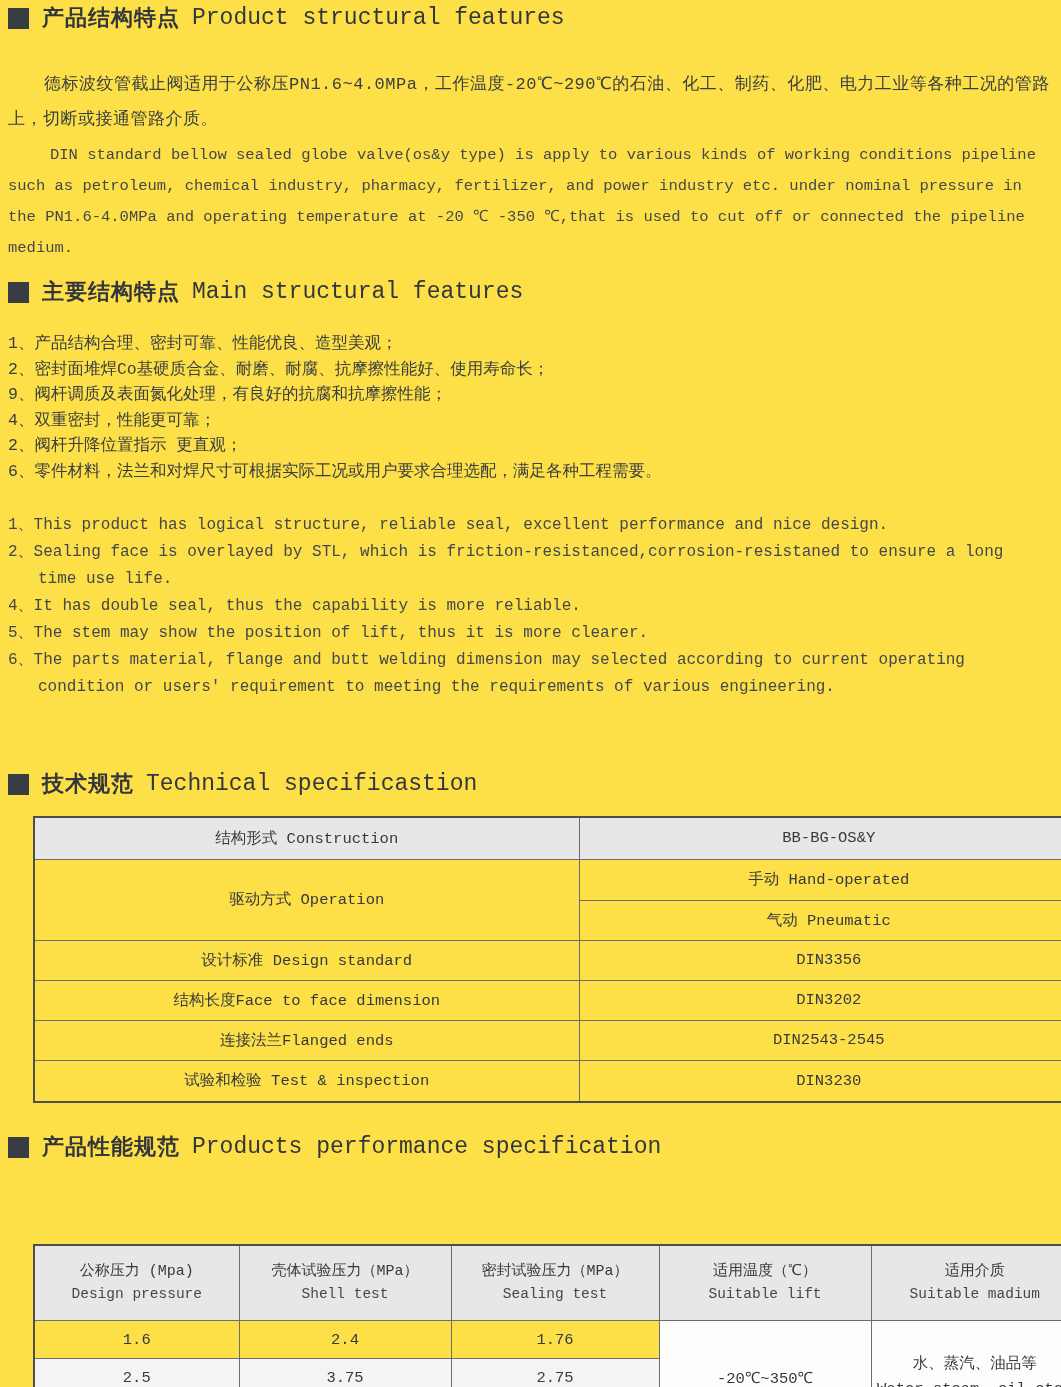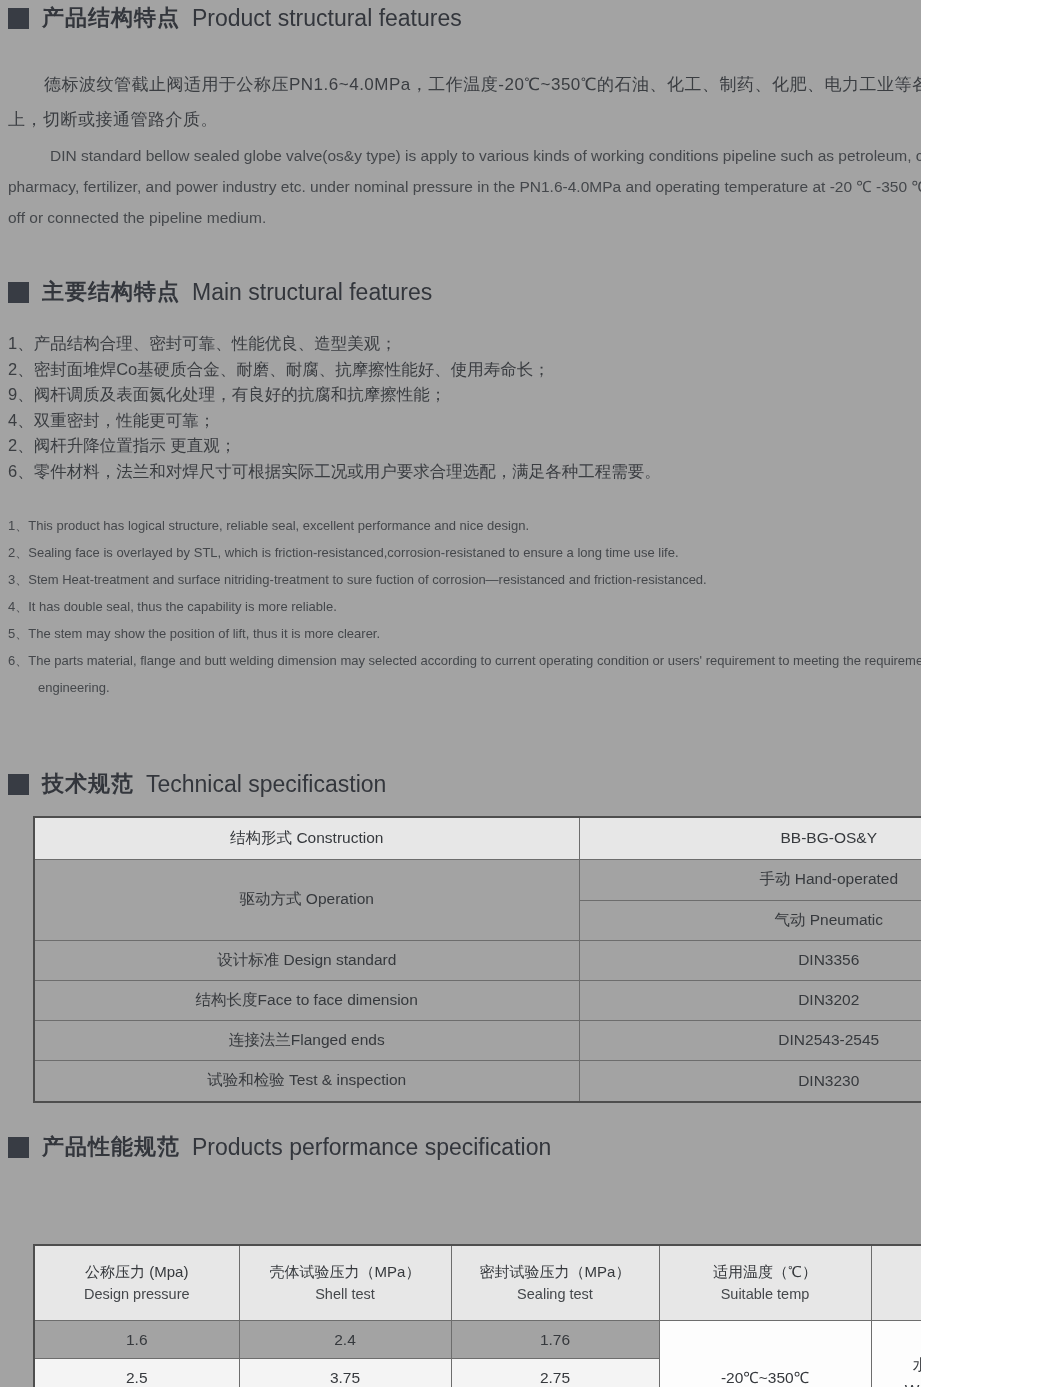"产品结构特点" .page { background: #a3a3a3 -> #fde047; font-family: Liberation Sans, sans-serif -> Liberation Mono, monospace; width: 921px -> 1061px }
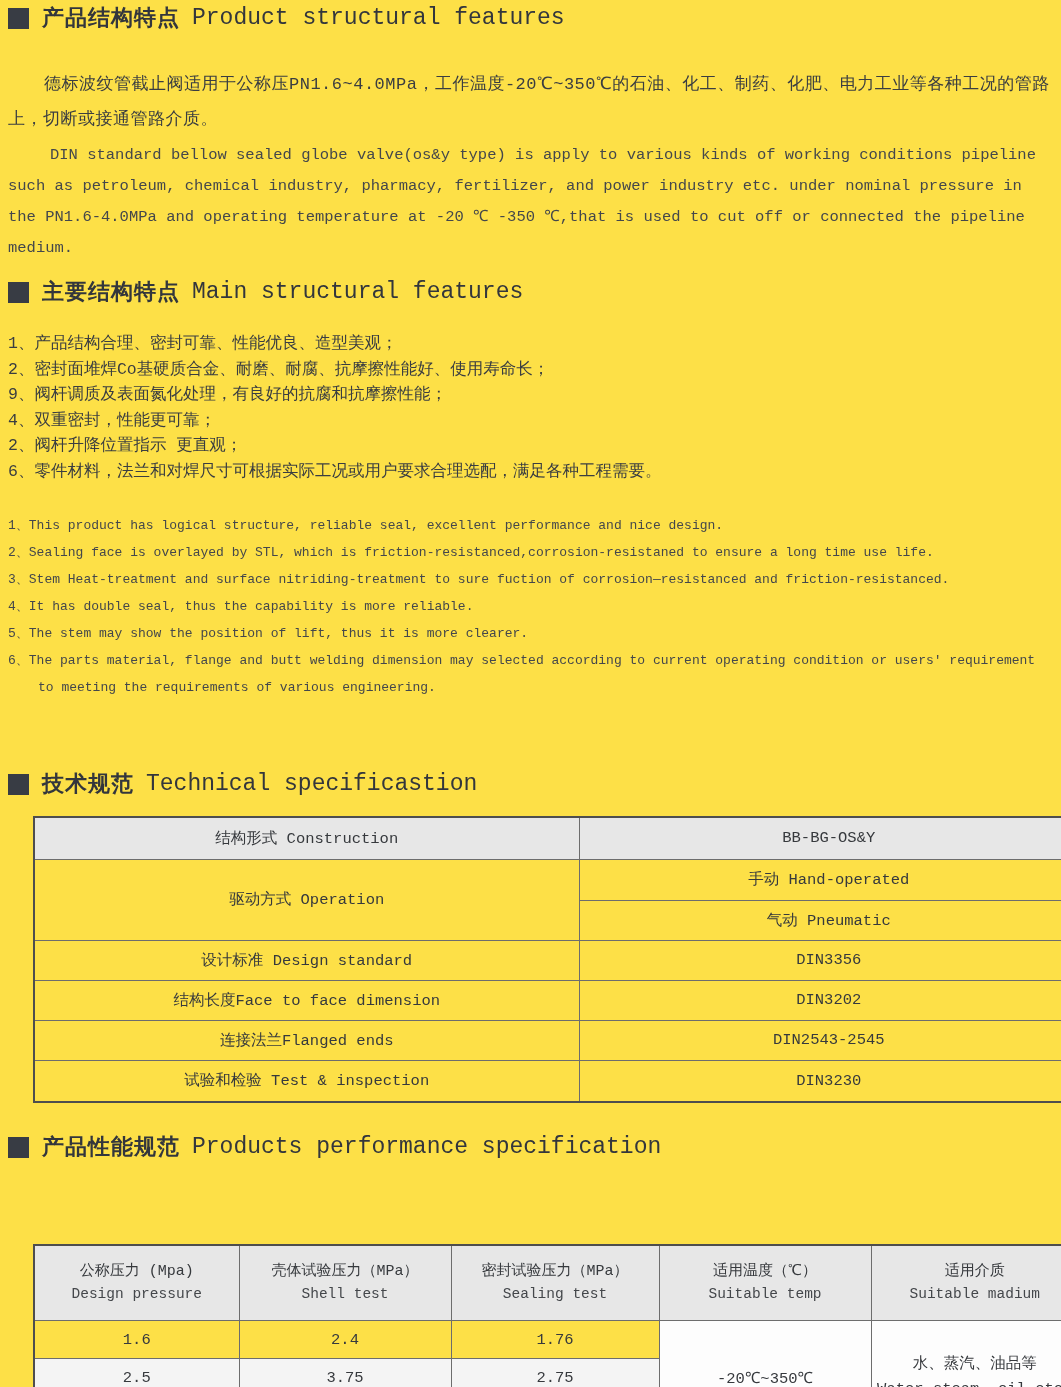"德标波纹管截止阀适用于公称压PN1.6~4.0MPa，工作温度-20℃~350℃" p.pcn { text: 350 -> 290 }
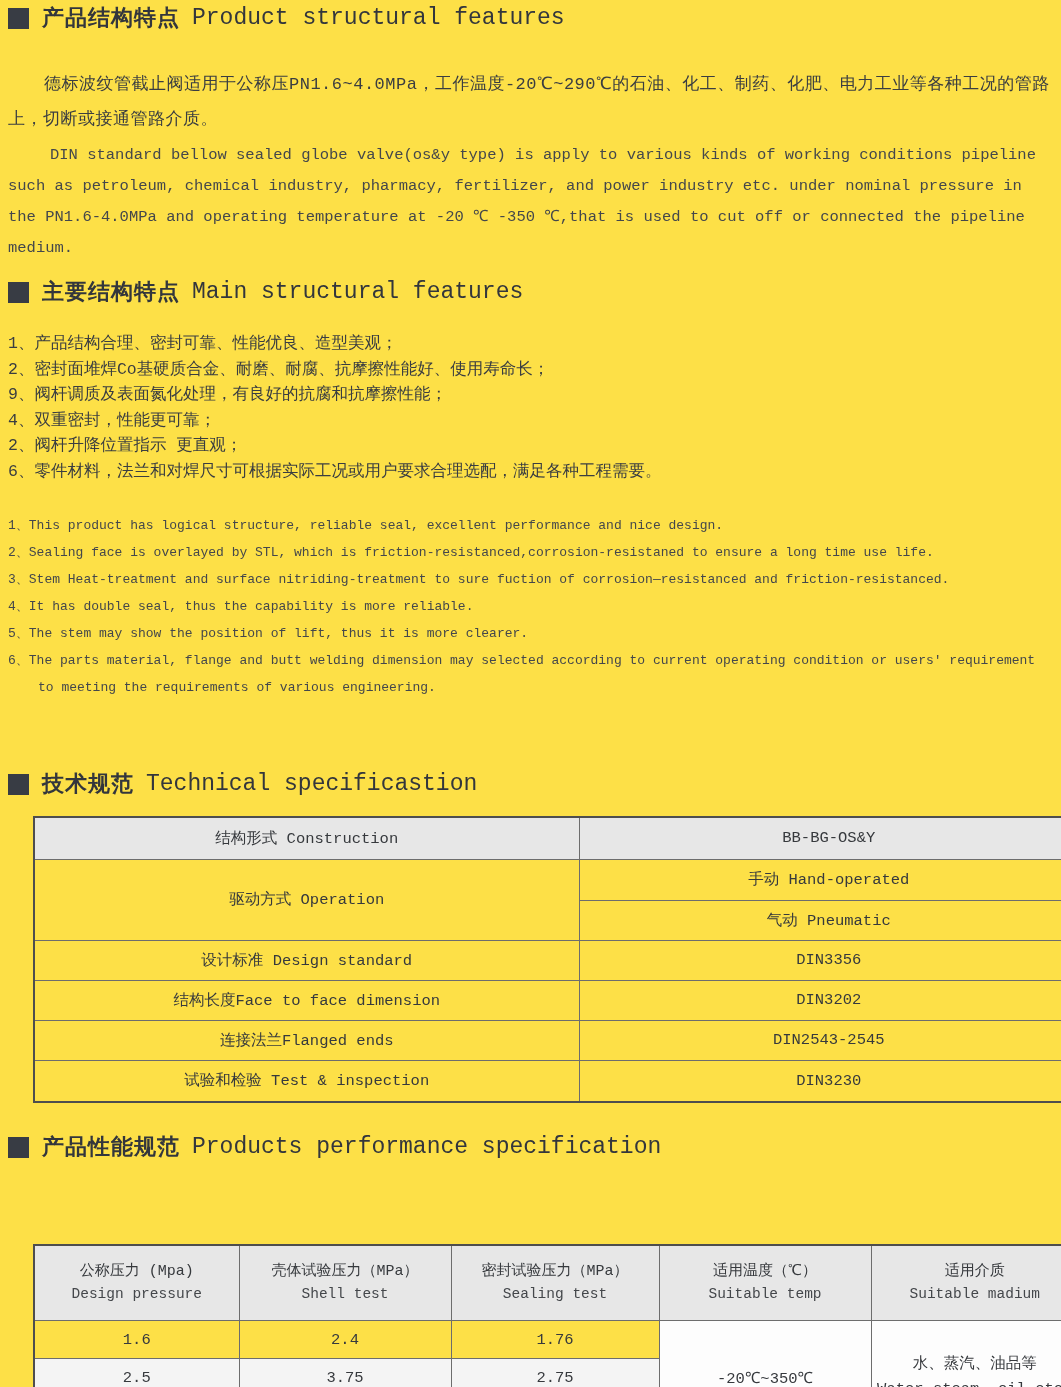"1、This product has logical structure," .lst-en .li { font-size: 13px -> 16px }
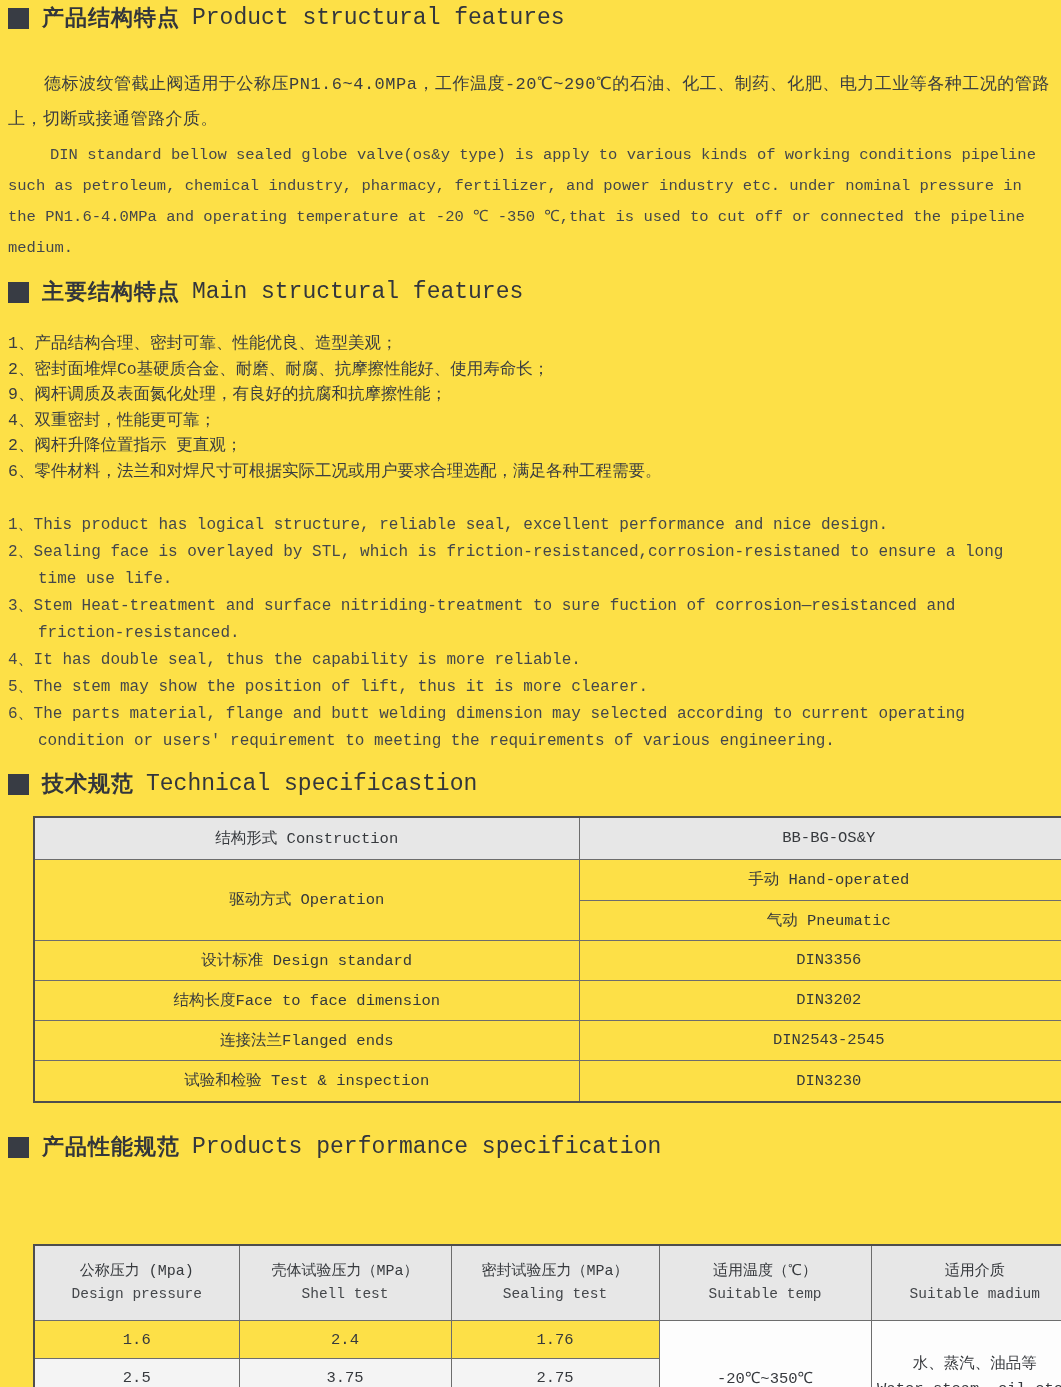"3、Stem Heat-treatment and surface" li.li { html: <li>3、Stem Heat-treatment and surface nitriding-treatment to sure fuction of corrosion—resistanced and friction-resistanced.</li> -> none }
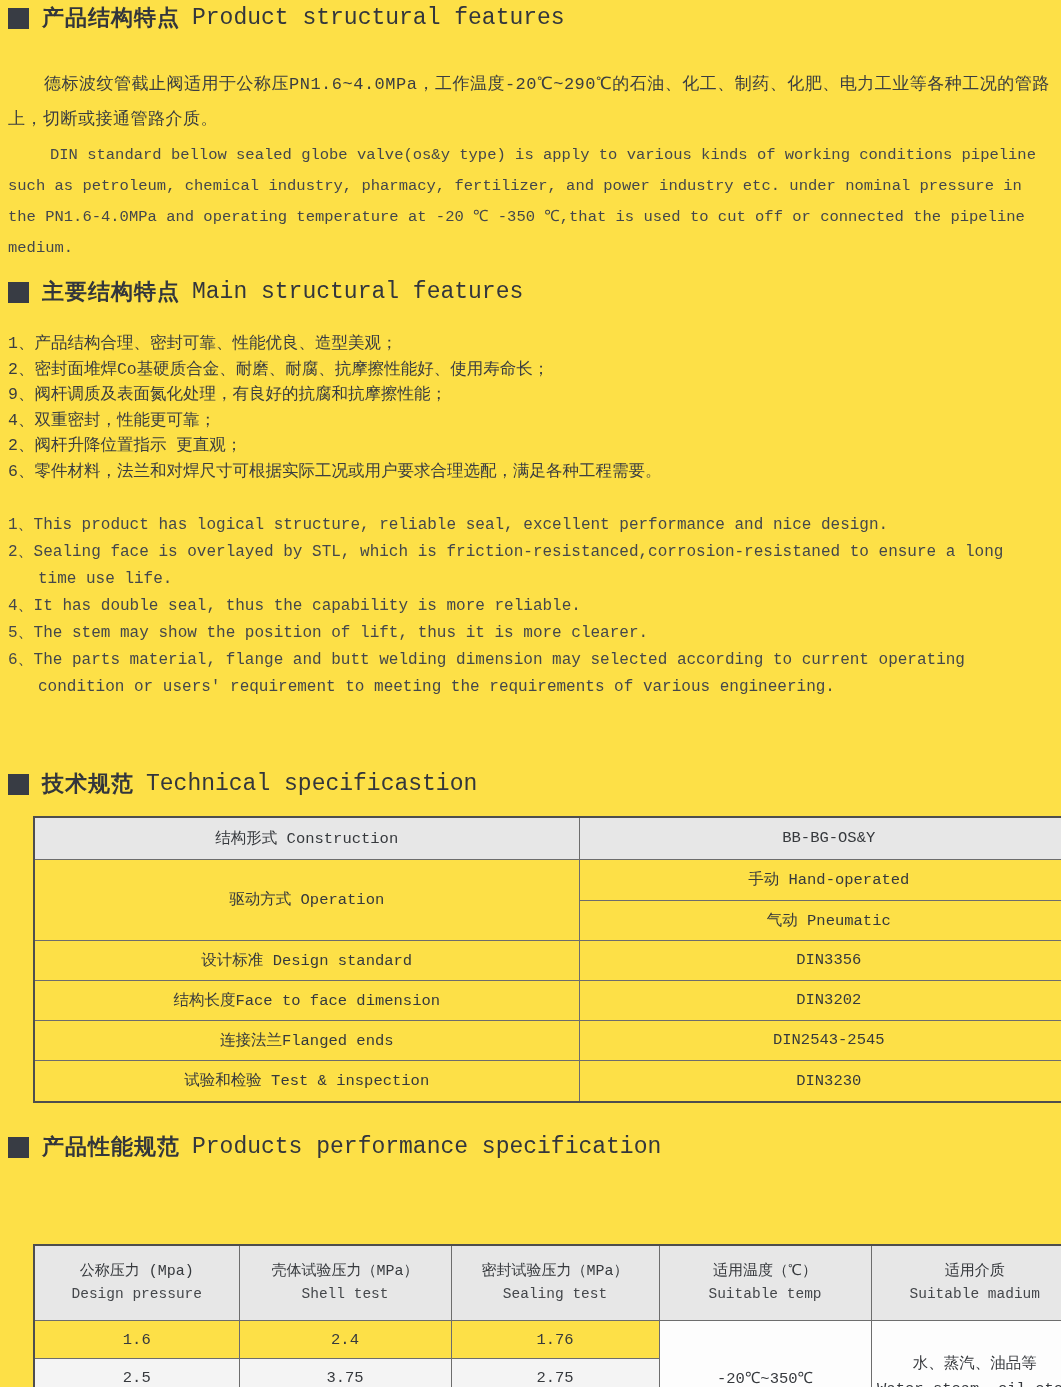"Suitable temp" span.th-en { text: temp -> lift }
